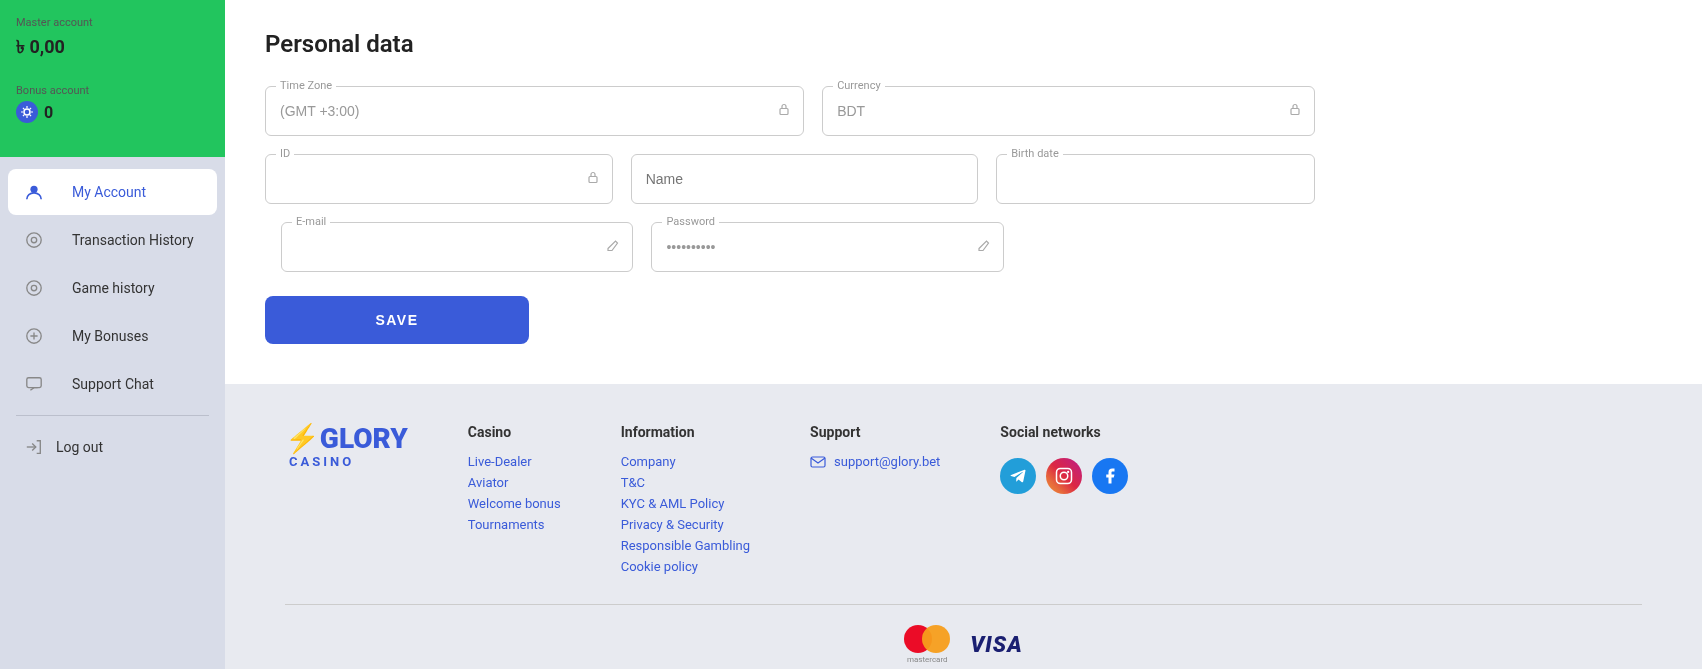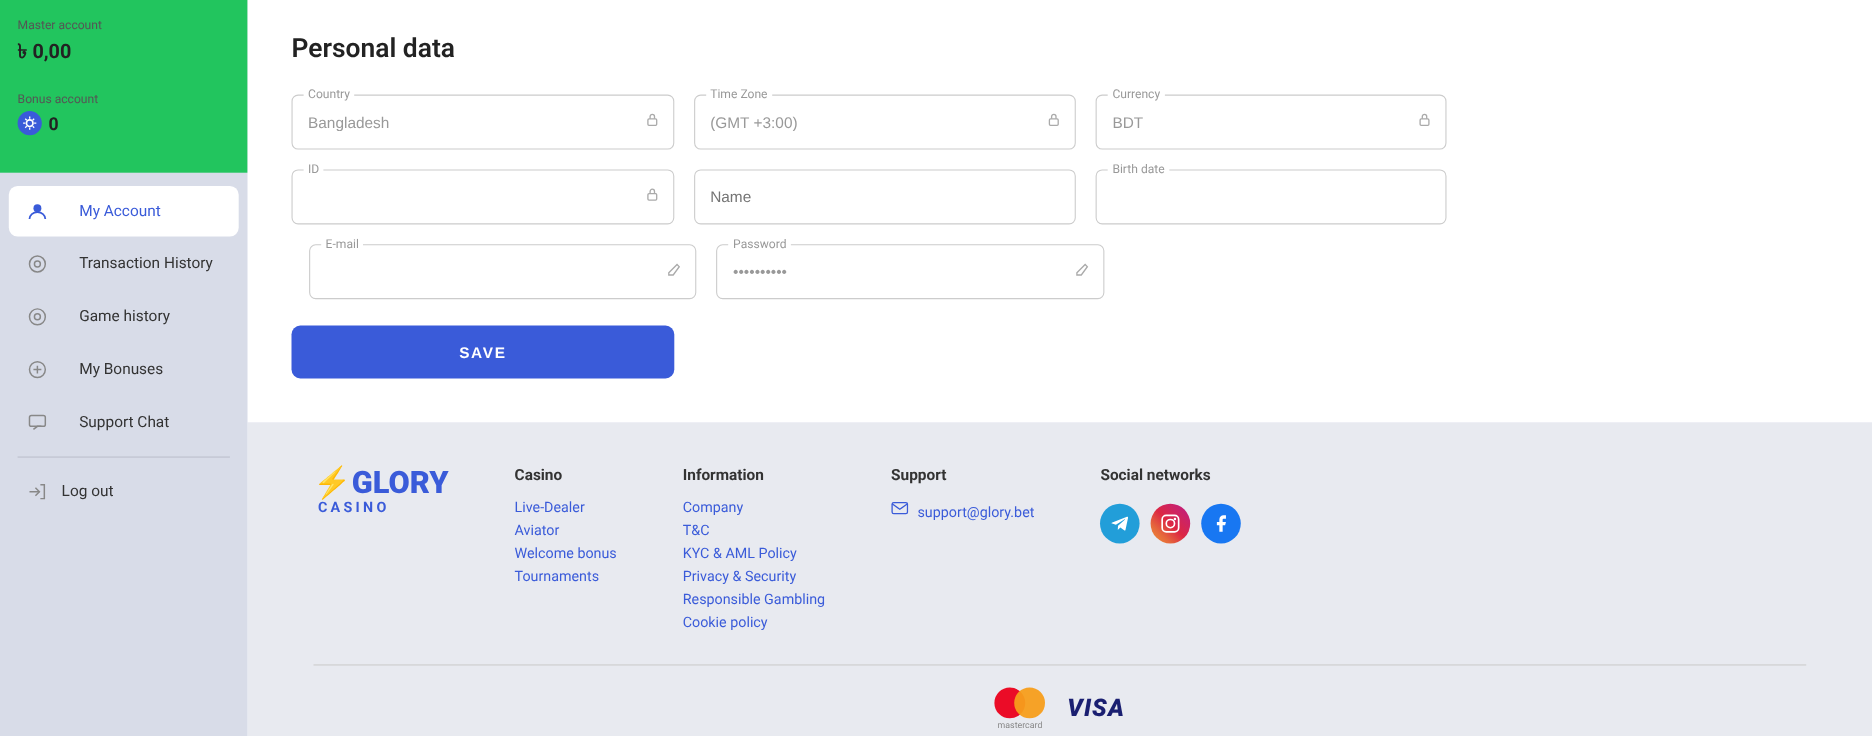"Country" div.form-field { html: <div> <span>Country</span> <input> <span> <svg> <rect></rect> <path></path> </svg> </span> </div> -> none }
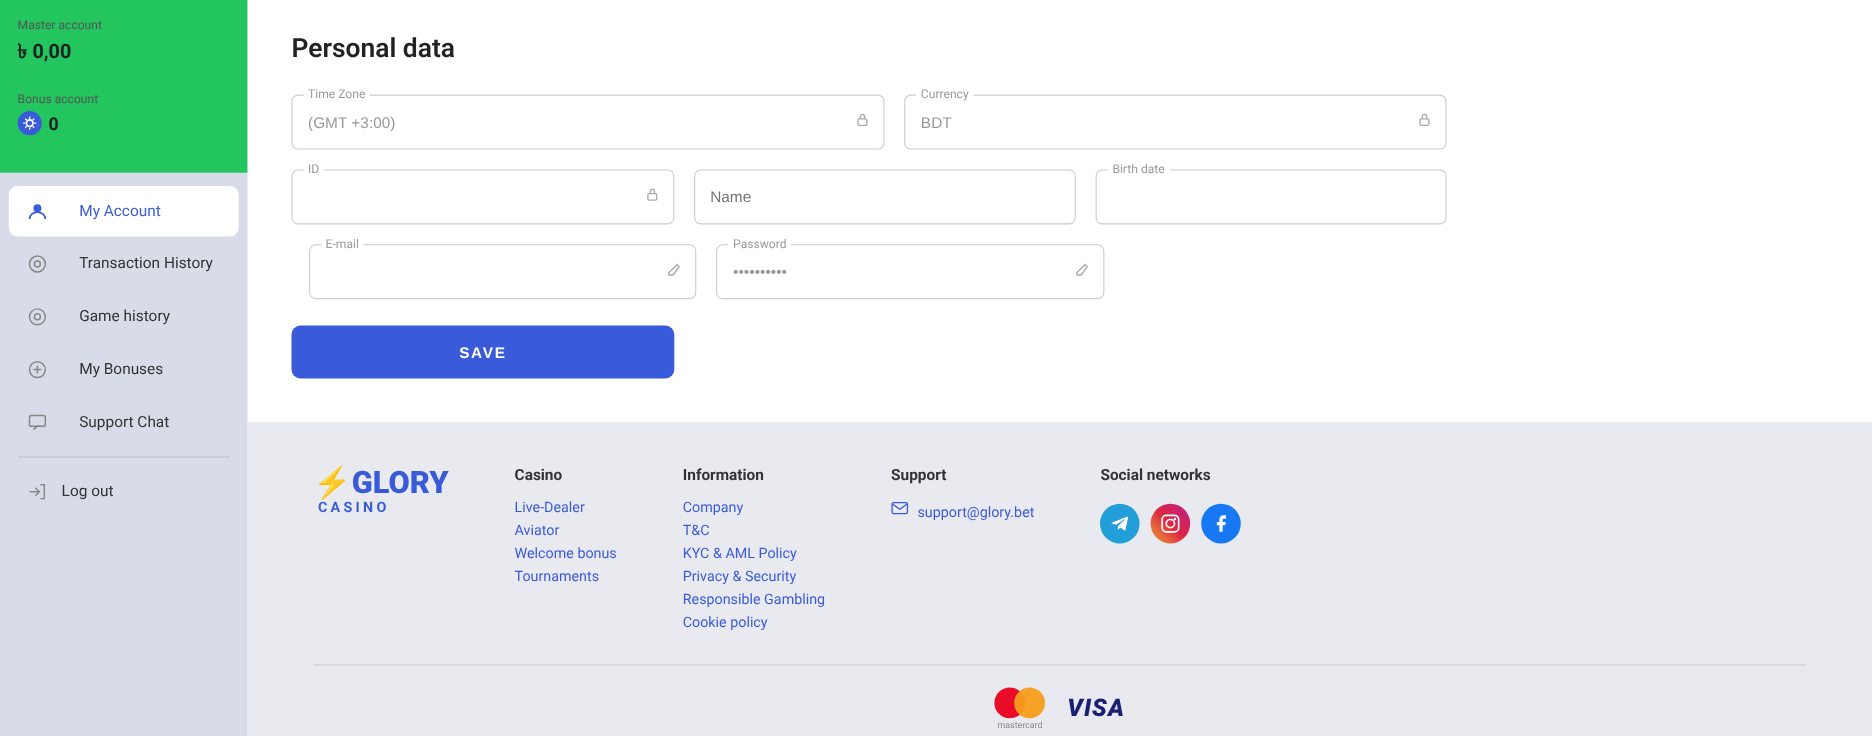"SAVE" .save-btn { width: 348px -> 264px }
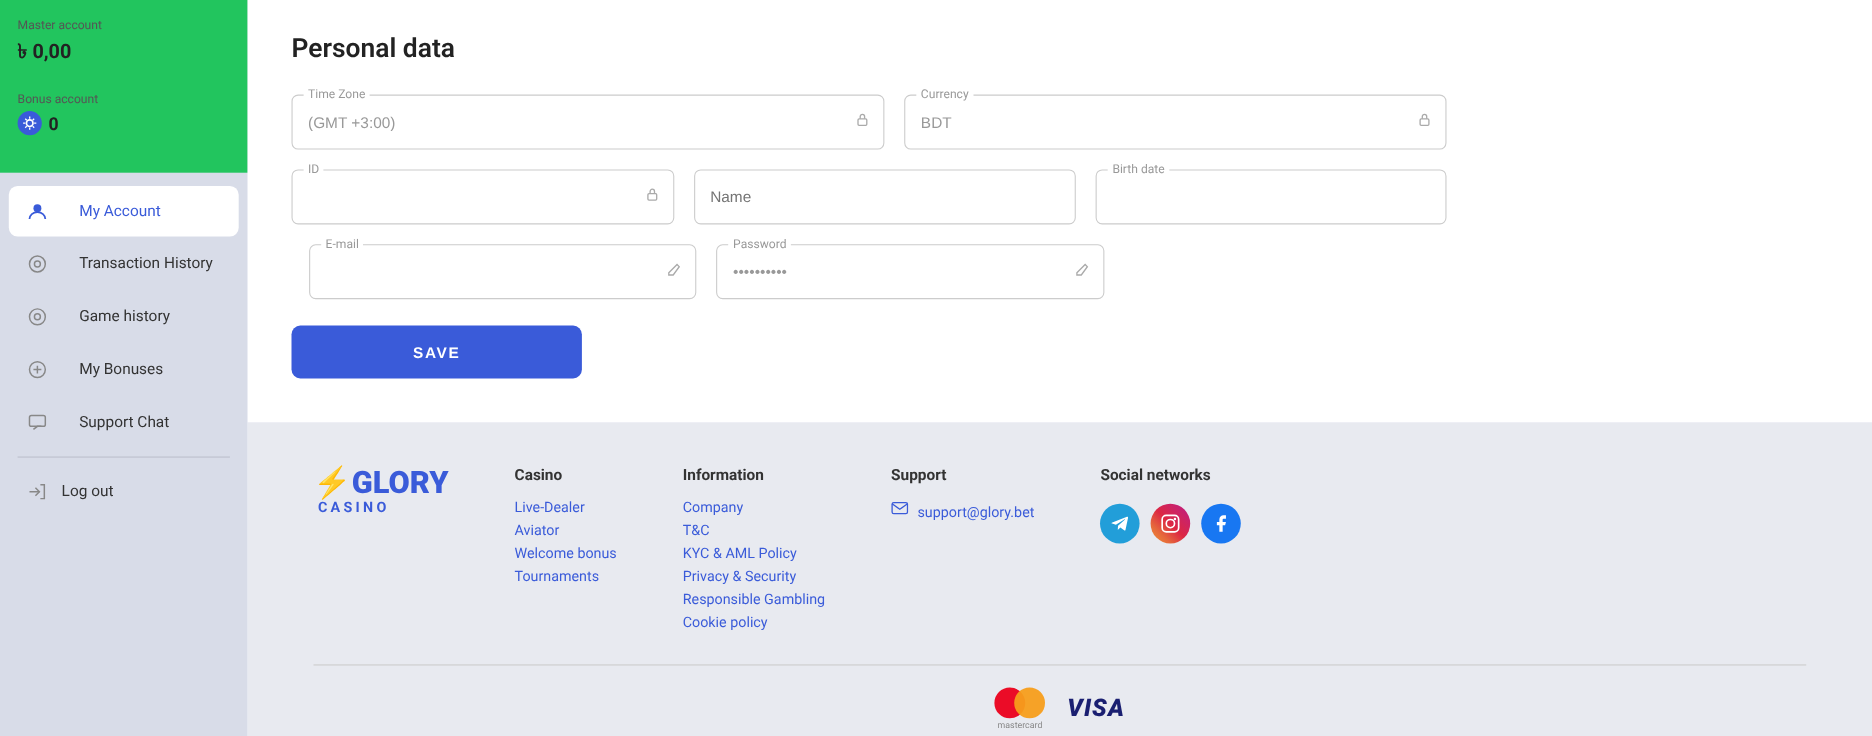"support@glory.bet" .footer-support-email { align-items: flex-end -> flex-start }
